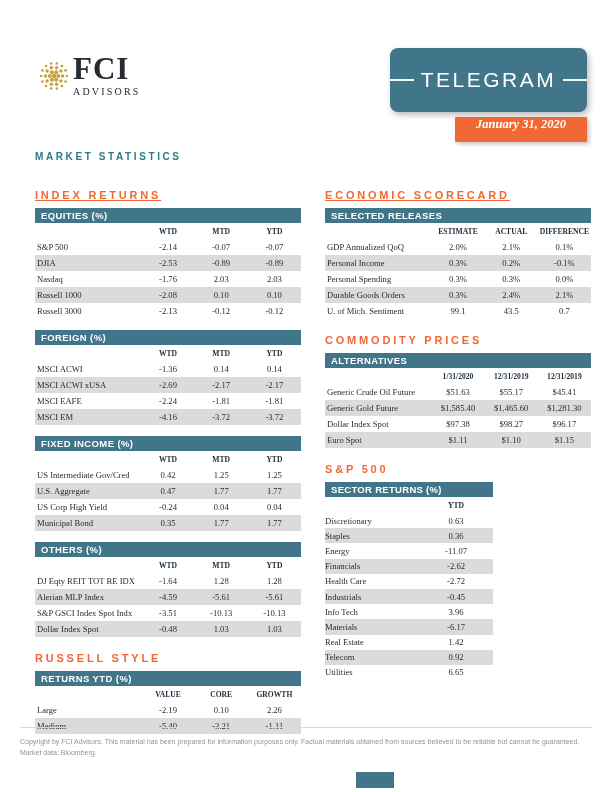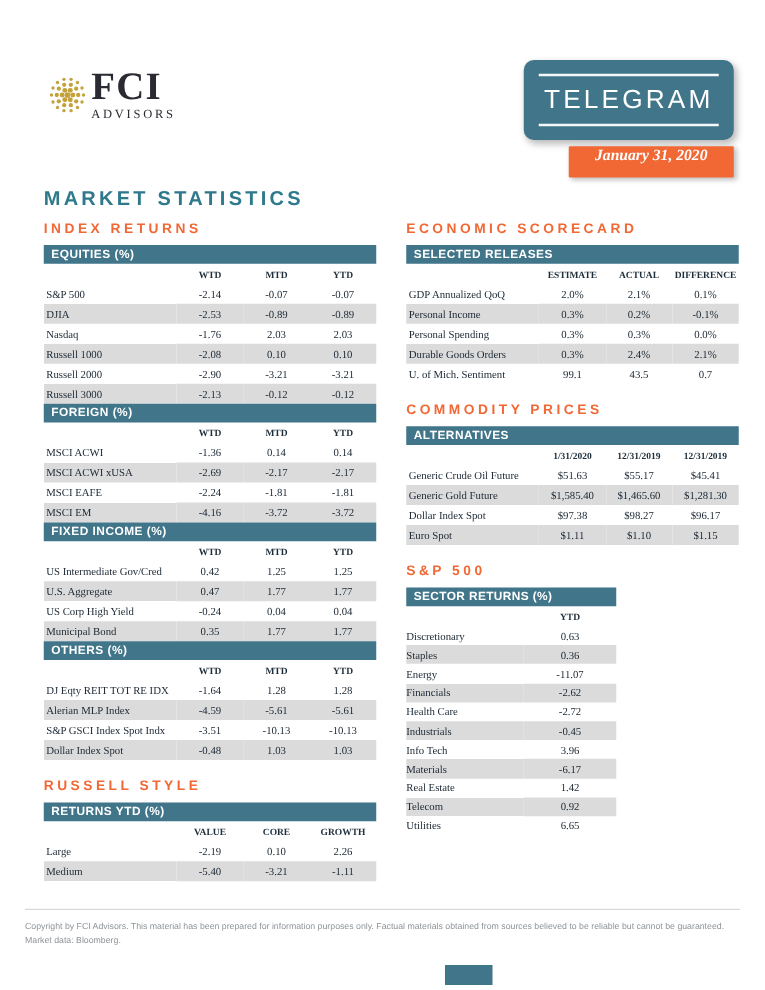"TELEGRAM" .badge { flex-direction: column -> row; width: 168px -> 197px }
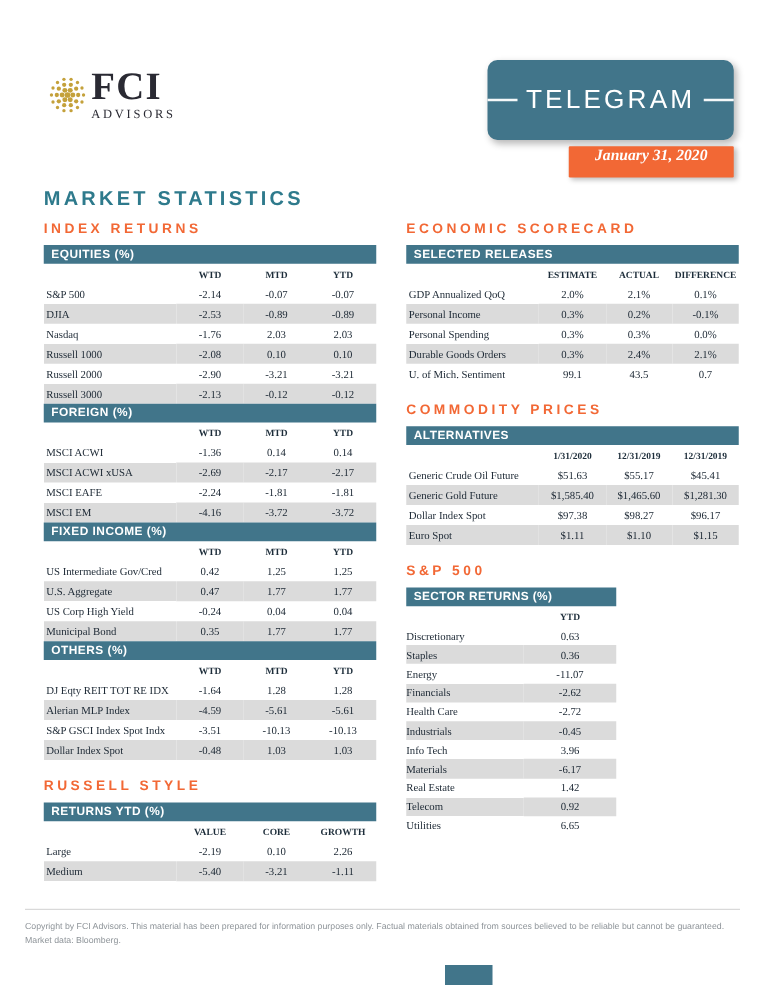"MARKET STATISTICS" .page-title { font-size: 16px -> 10px }
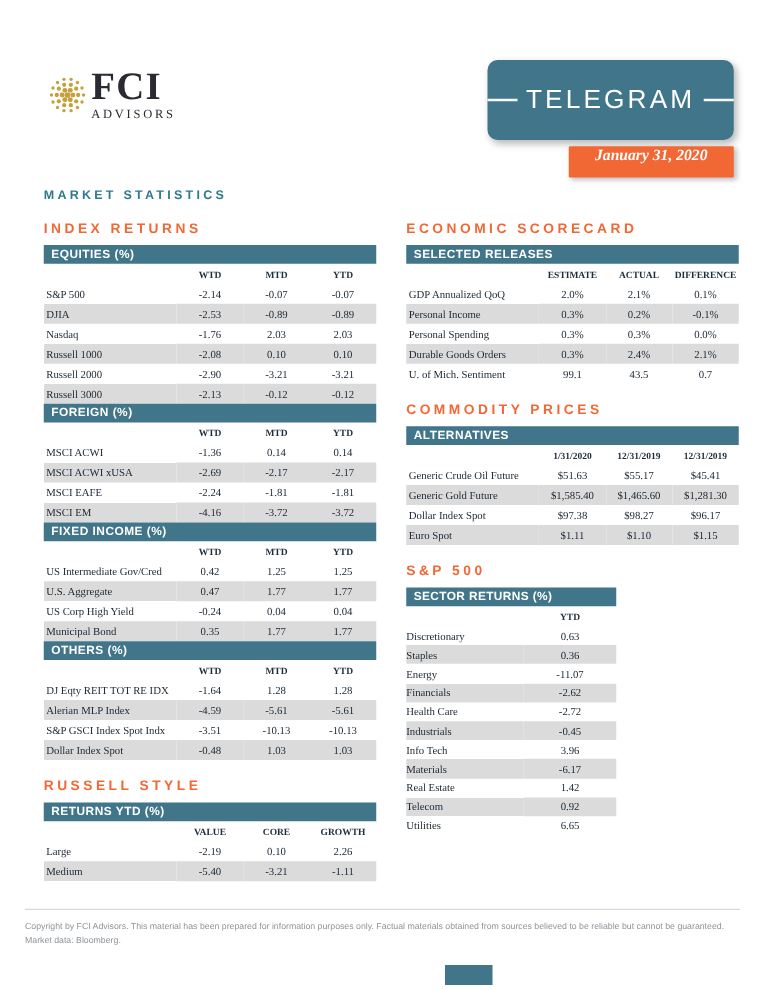"INDEX RETURNS" h2.sec.first { margin-top: 0 -> 12px; text-decoration: none -> underline }
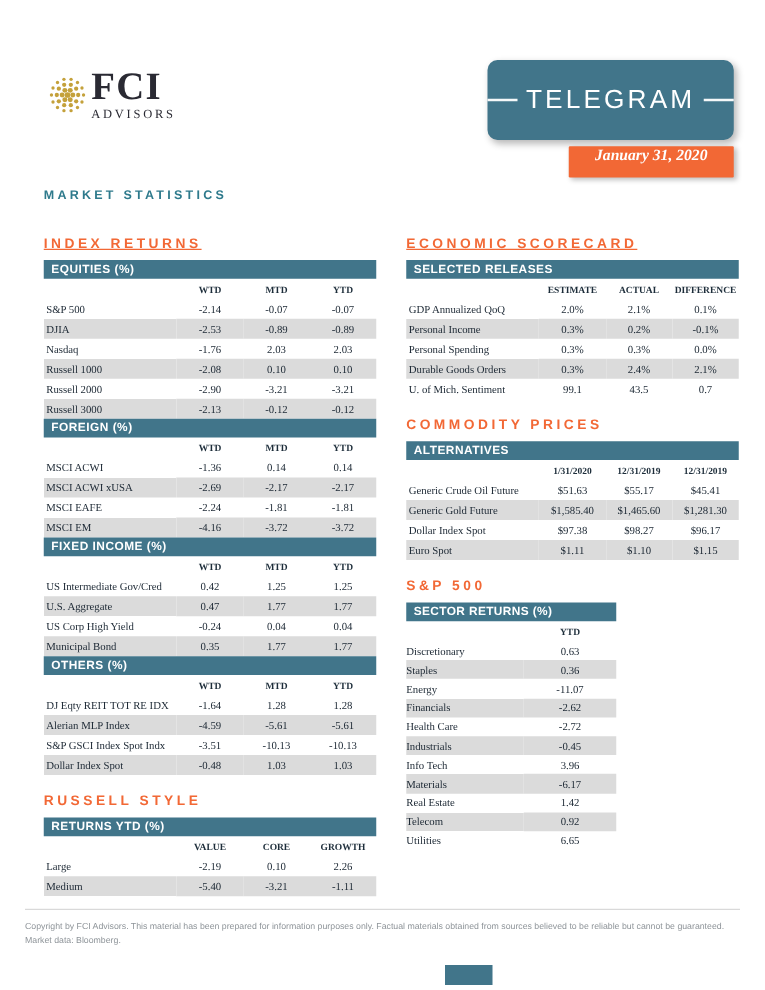"EQUITIES (%)" .stat-table { margin-bottom: none -> 11px }
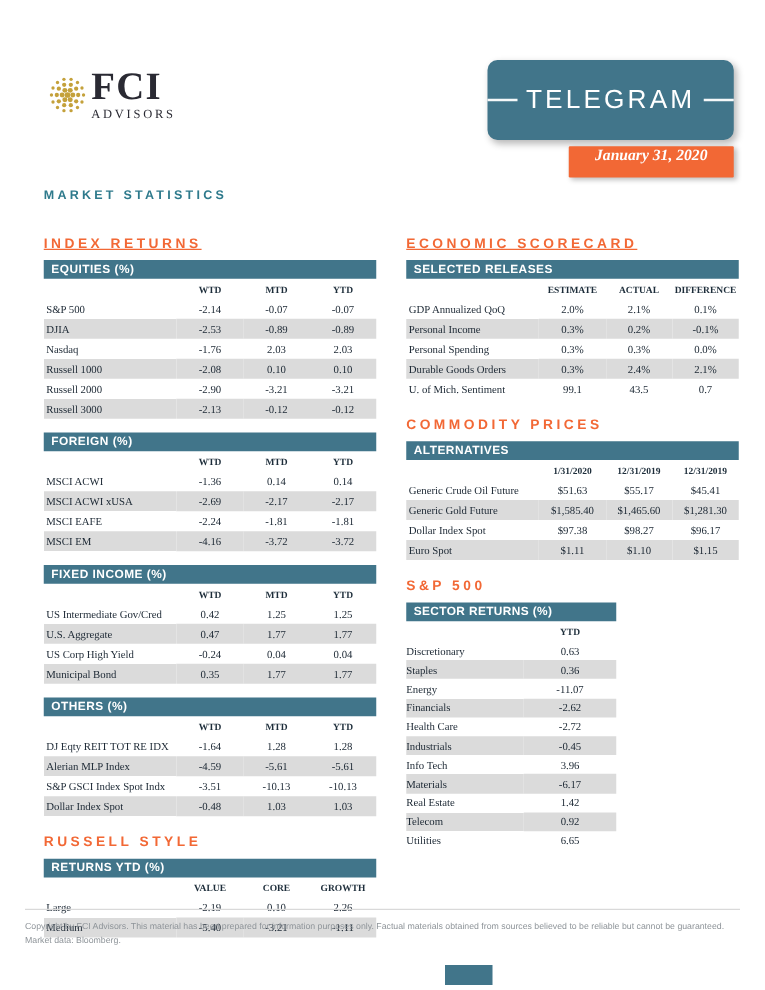"Russell 2000" tr { html: <tr> <td>Russell 2000</td> <td>-2.90</td> <td>-3.21</td> <td>-3.21</td> </tr> -> none }
